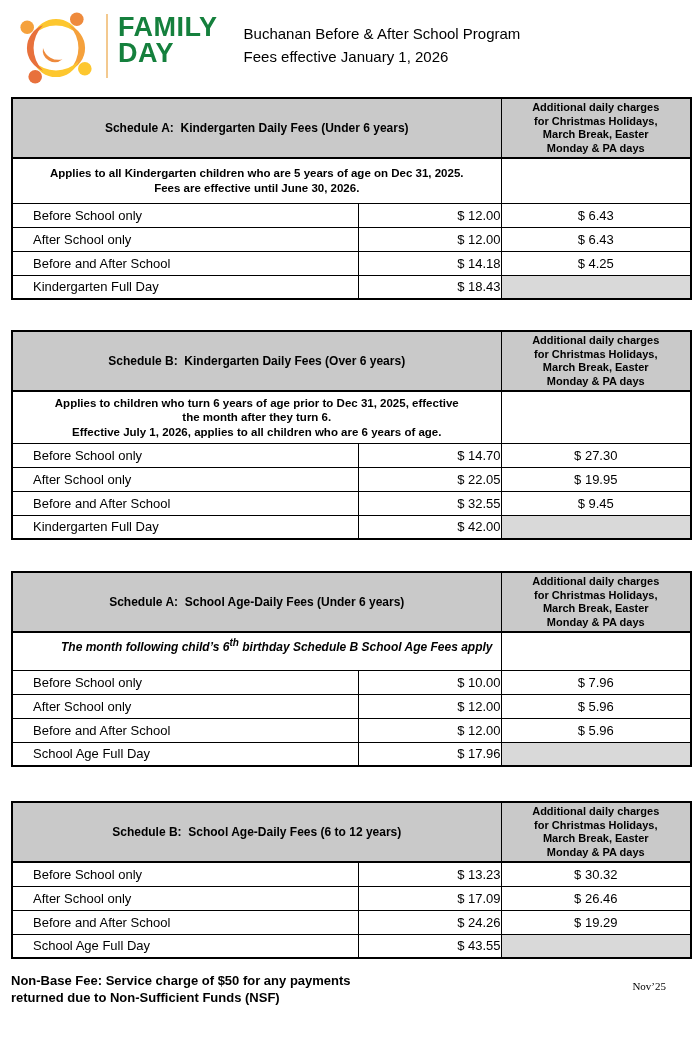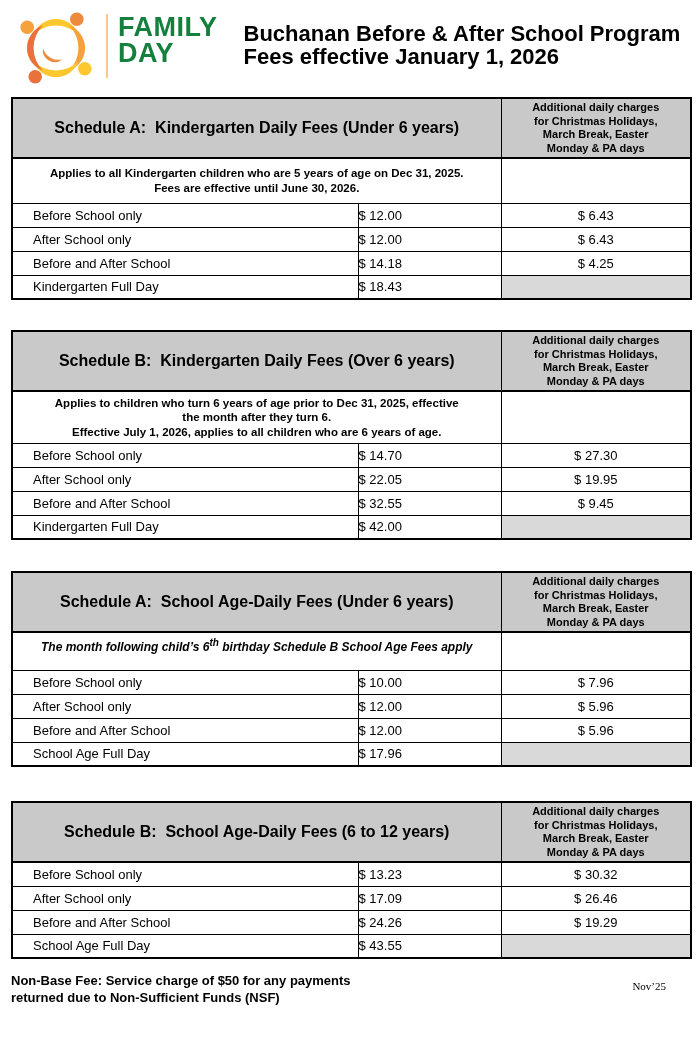"Buchanan Before & After School" .doc-title { font-size: 22px -> 15px; font-weight: bold -> normal }
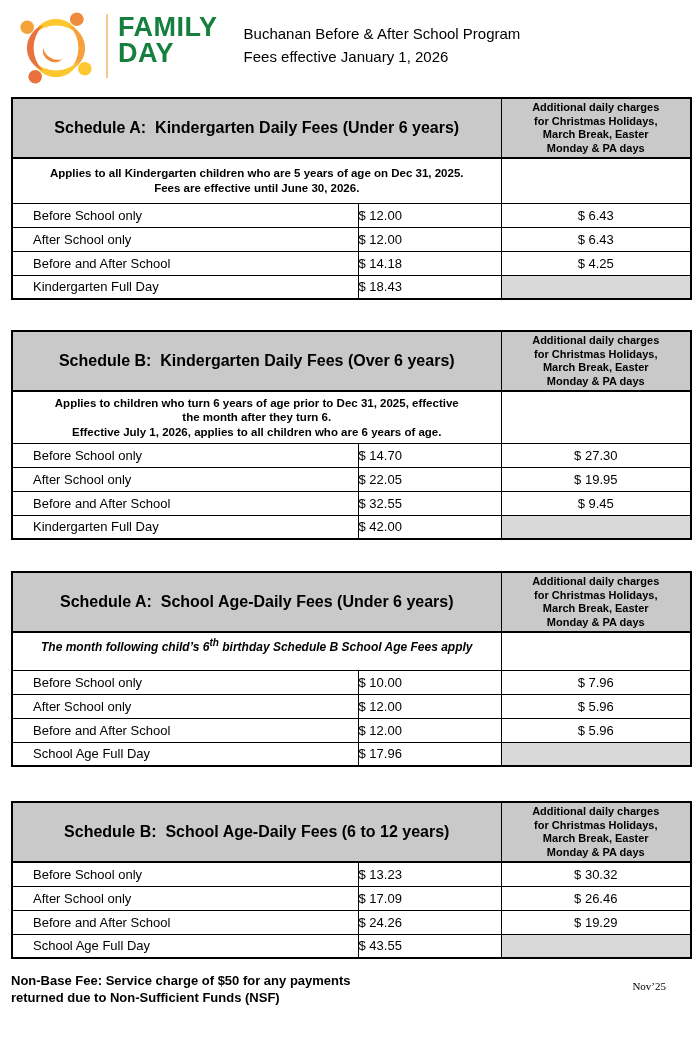"Schedule A: Kindergarten Daily Fees" .schedule-cell { font-size: 16px -> 12px }
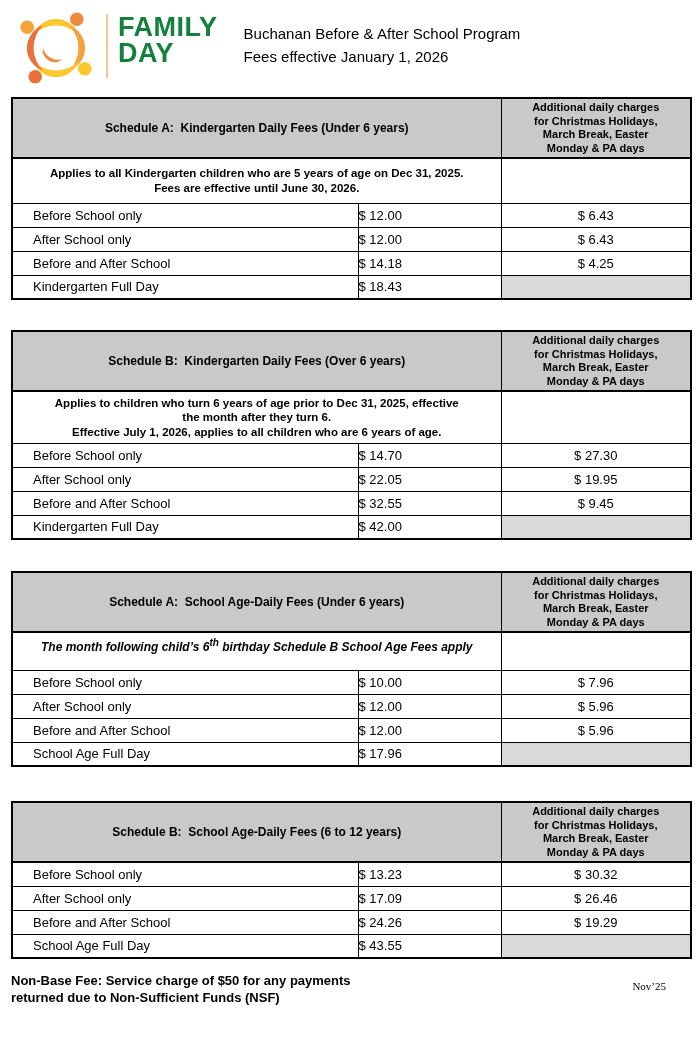"$ 12.00" .fee-cell { text-align: left -> right }
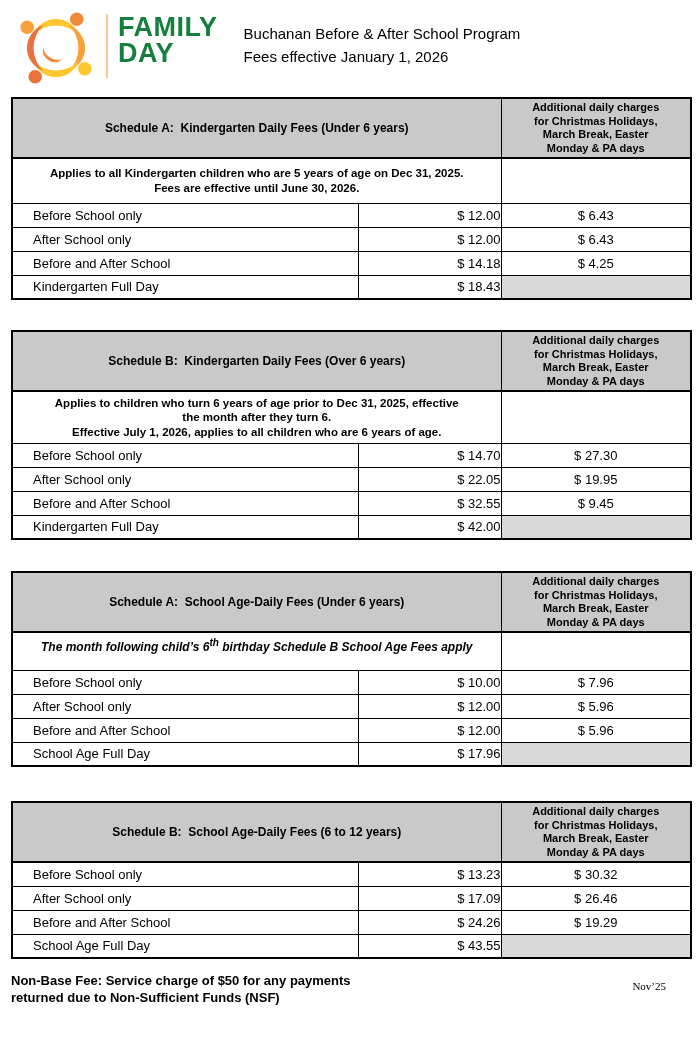"The month following child’s 6th" .note-left { text-align: center -> right }
